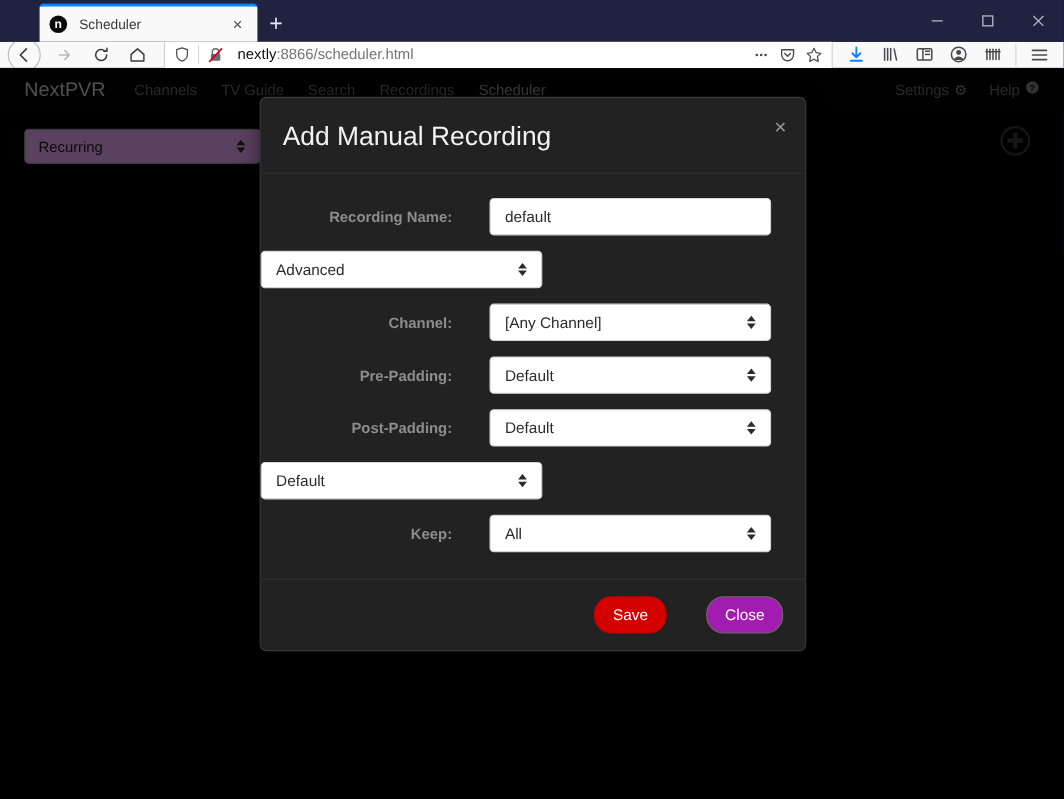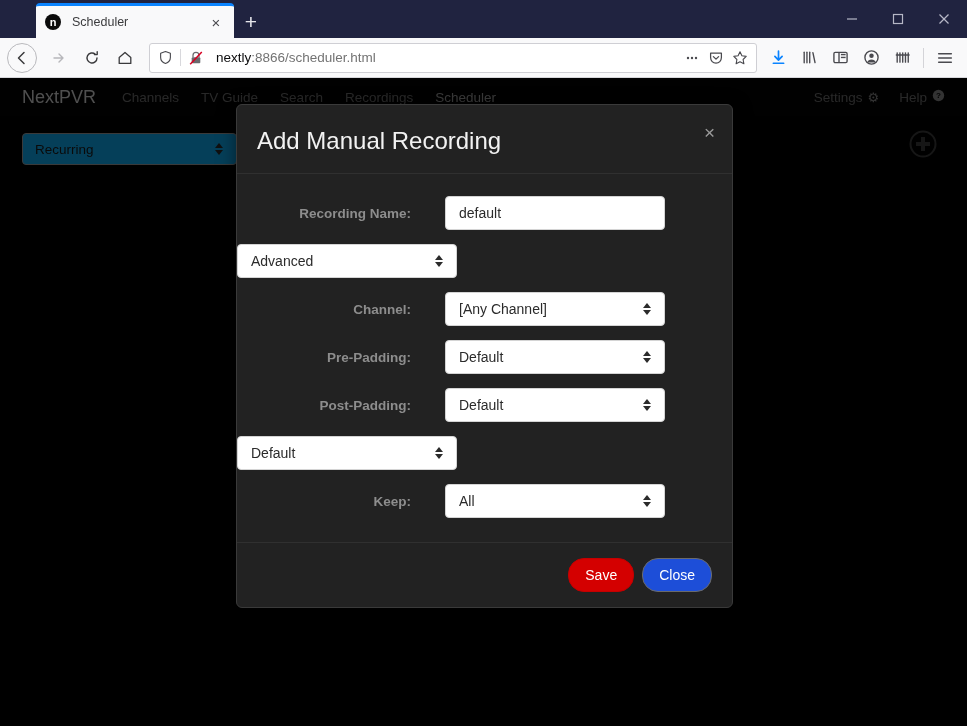"nextly:8866/scheduler.html" .navbar { height: 40px -> 24px }
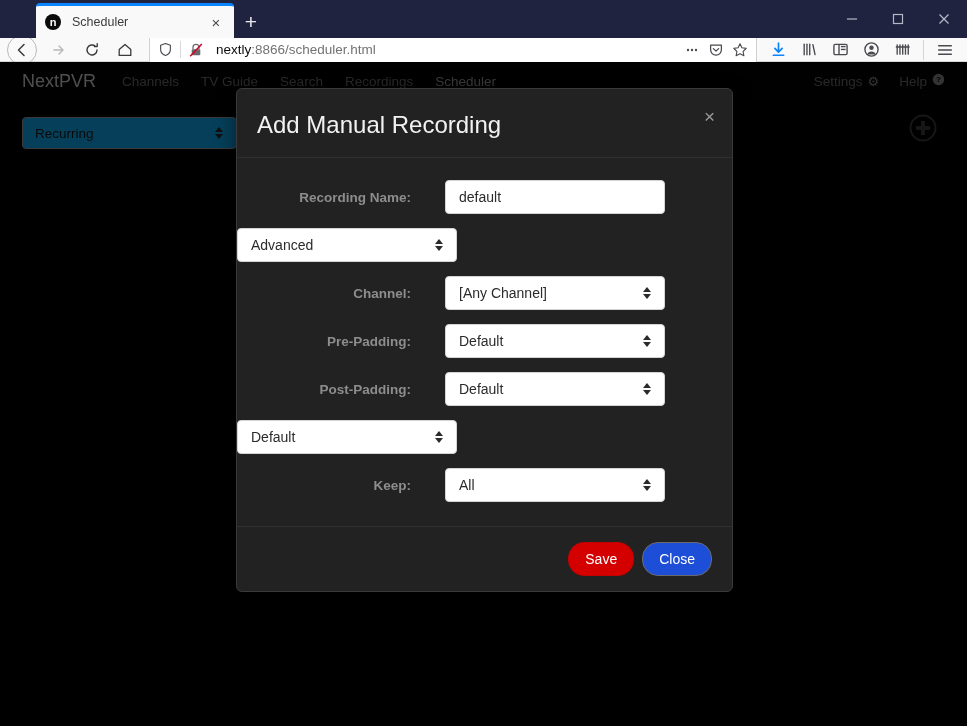"Recurring" .filter-select { background: #0ea5e9 -> #f0abfc }
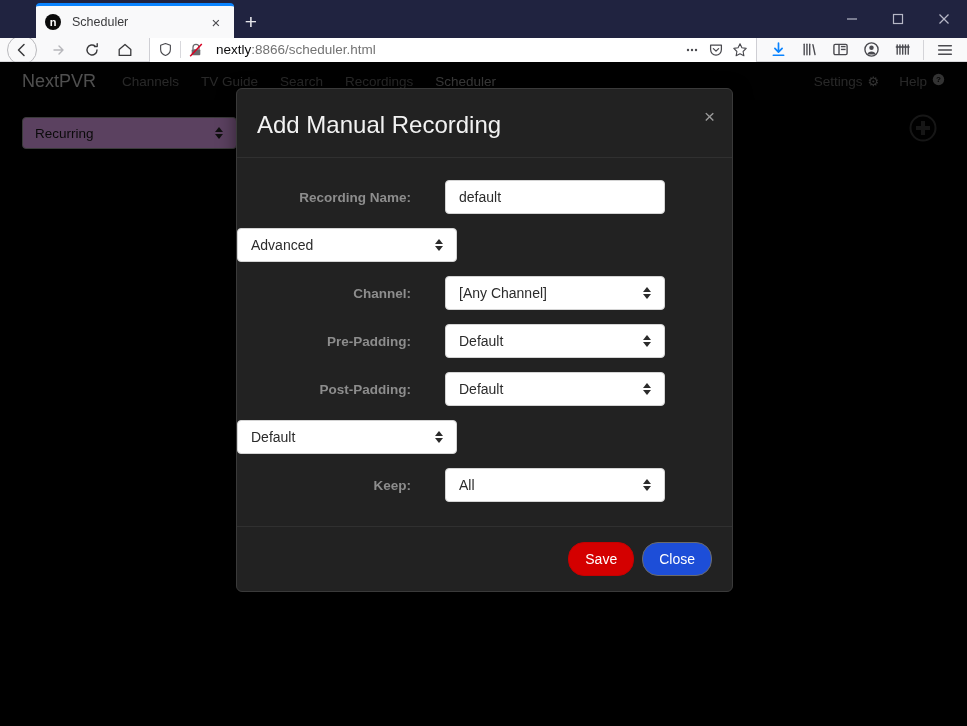"default" .form-control { width: 220px -> 256px }
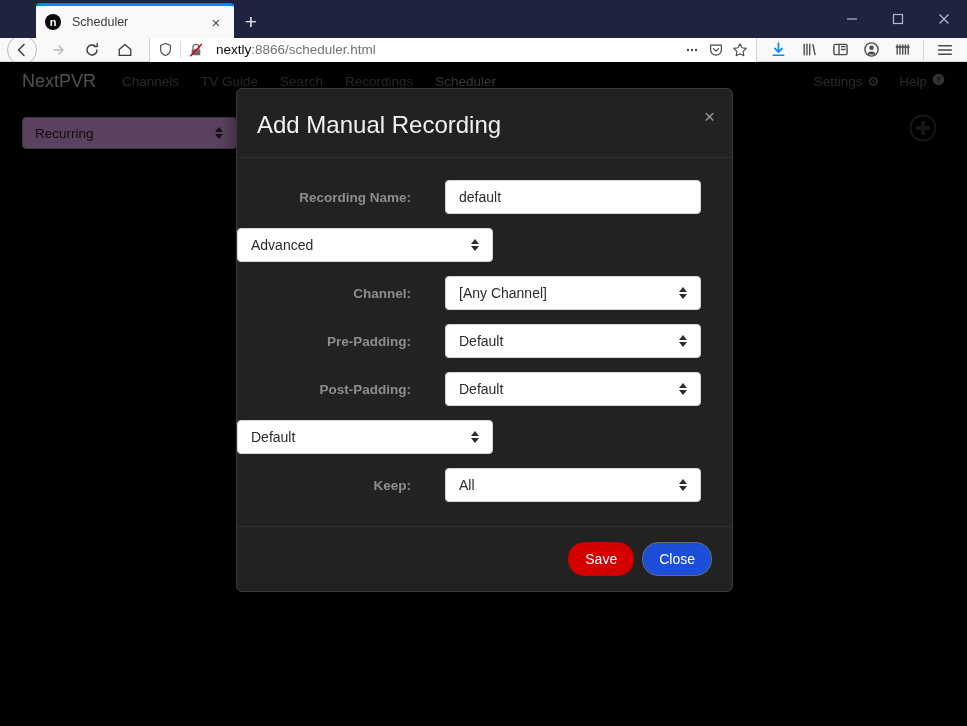"Close" .btn-close { background: #1d4ed8 -> #a21caf; margin-left: none -> 28px }
